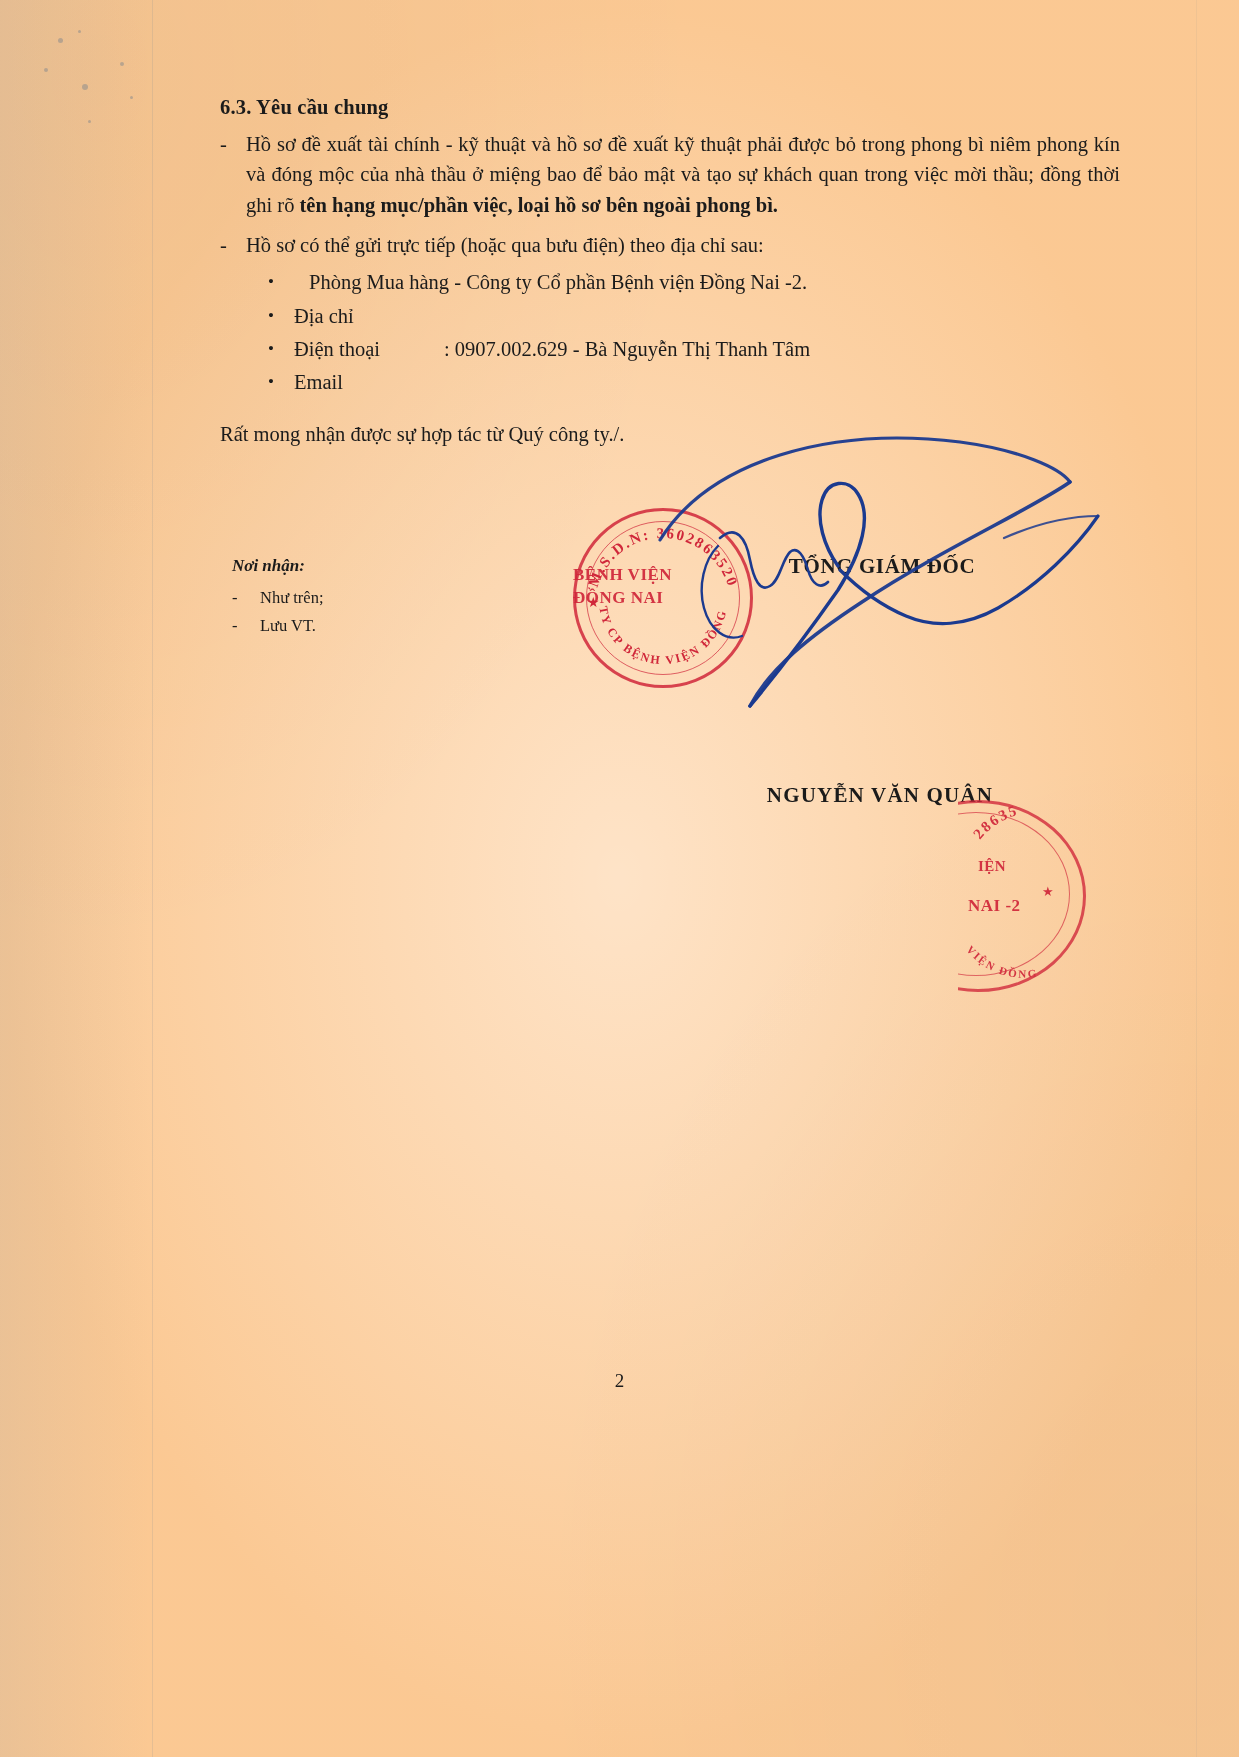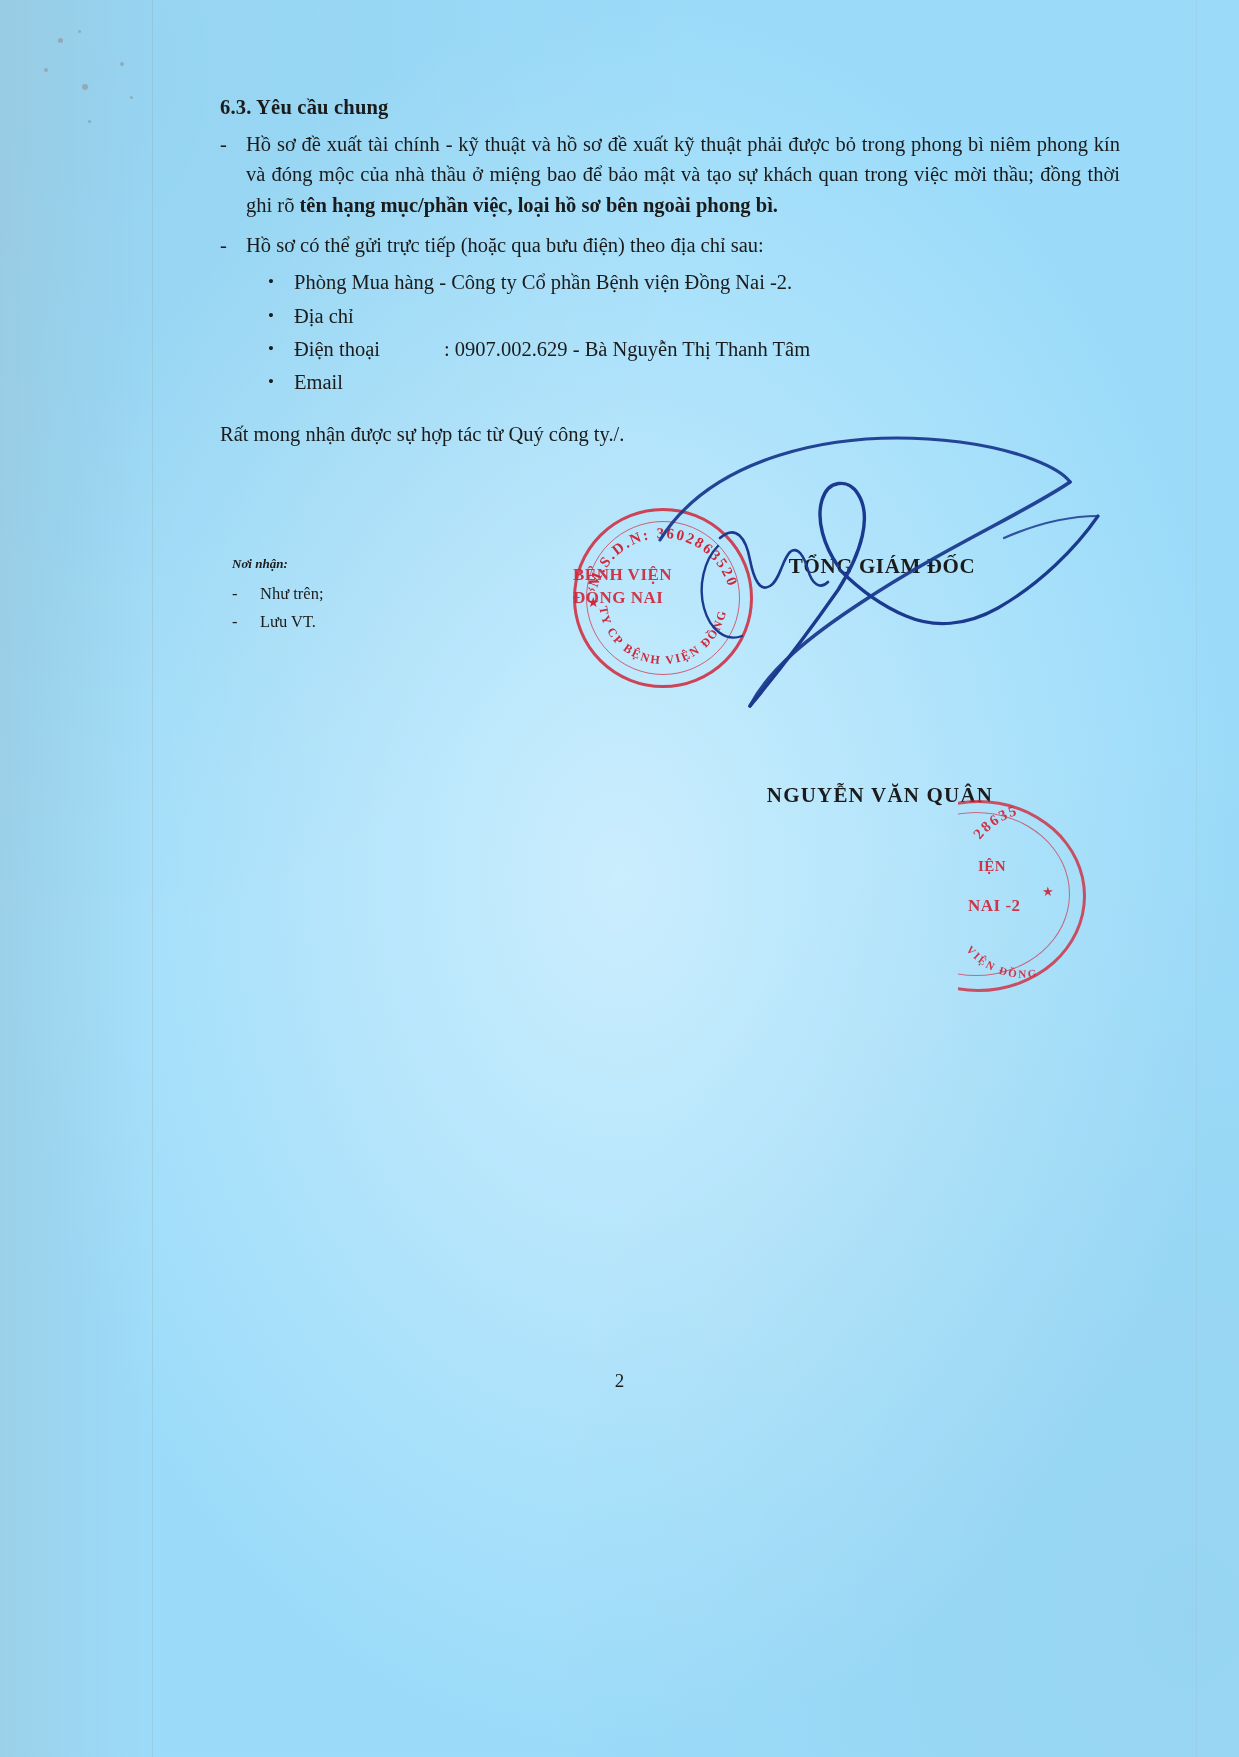"6.3. Yêu cầu chung" .page { background: #7dd3fc -> #fdba74 }
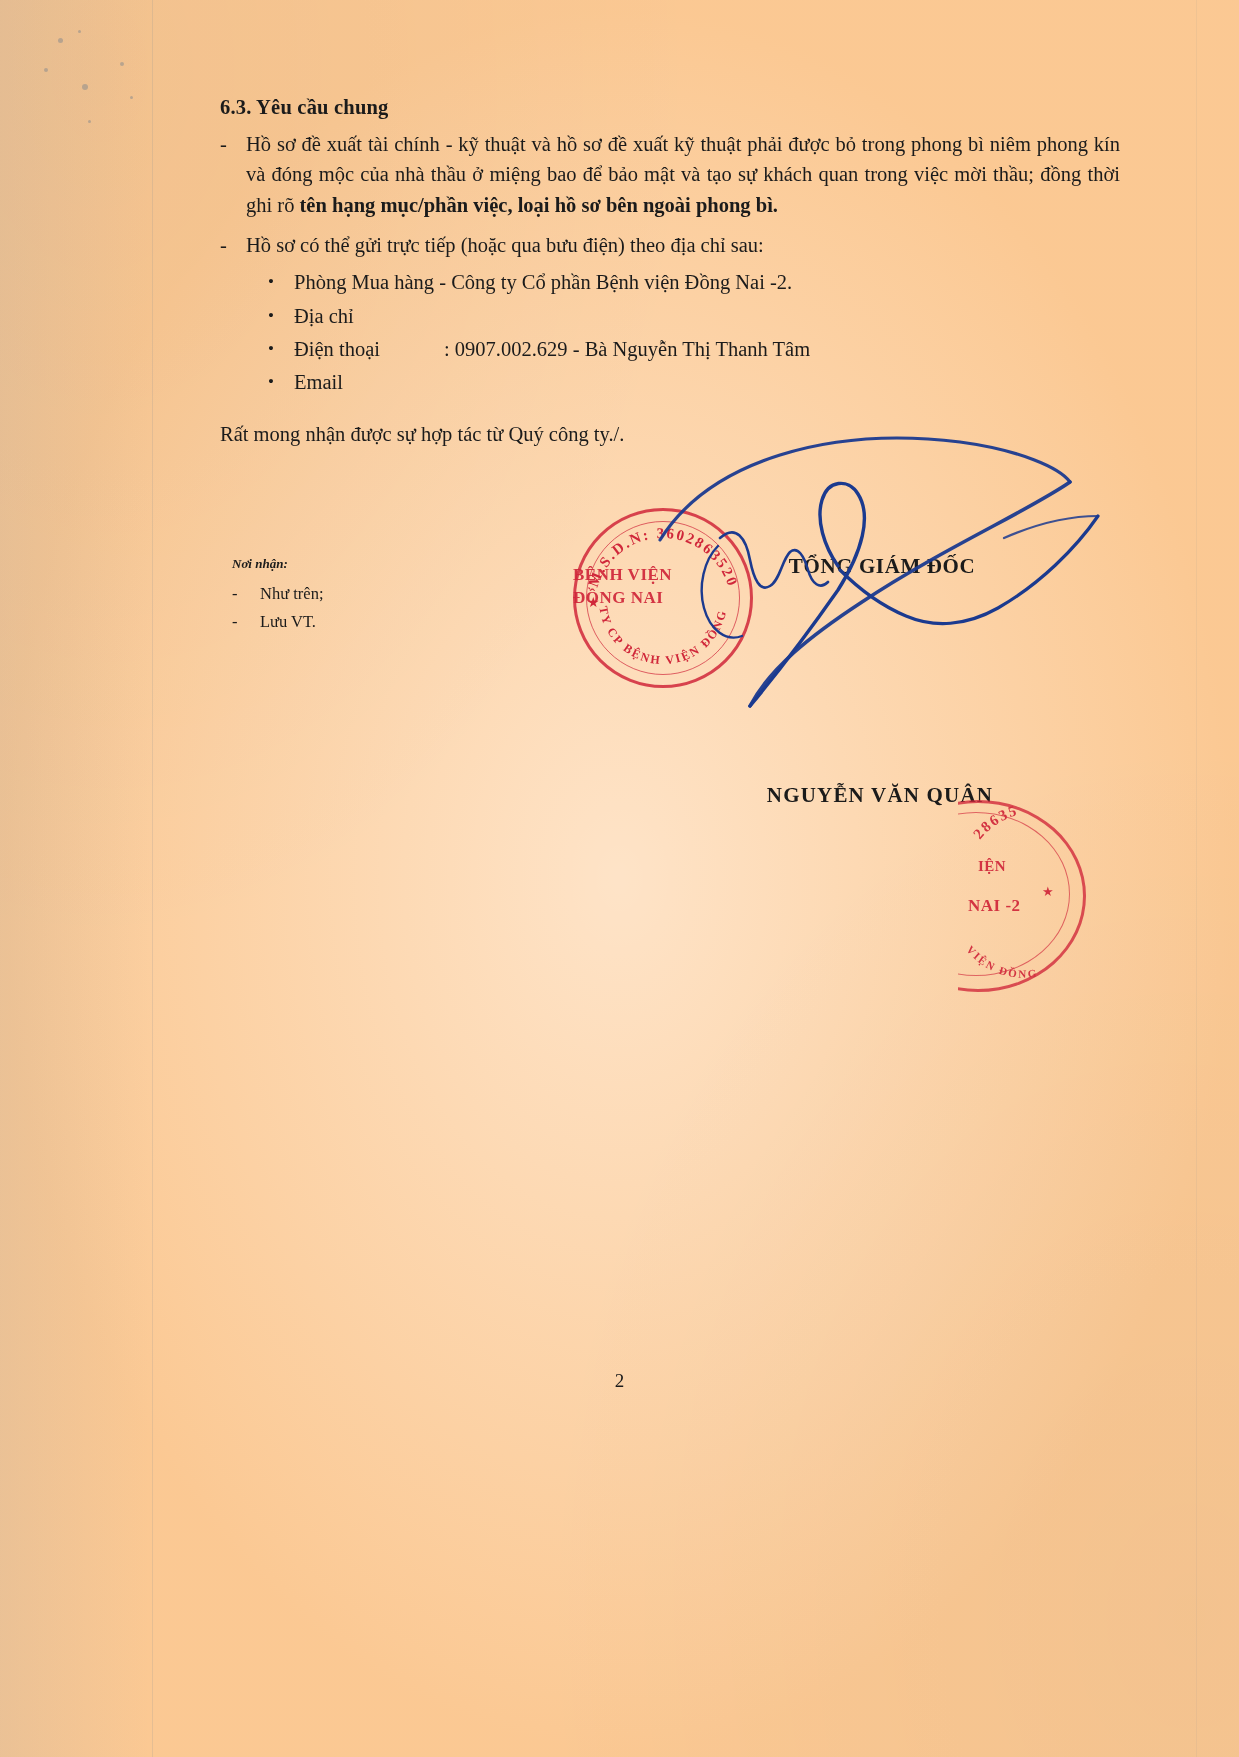"Phòng Mua hàng - Công" .bullets li.single .lbl { margin-left: none -> 15px }
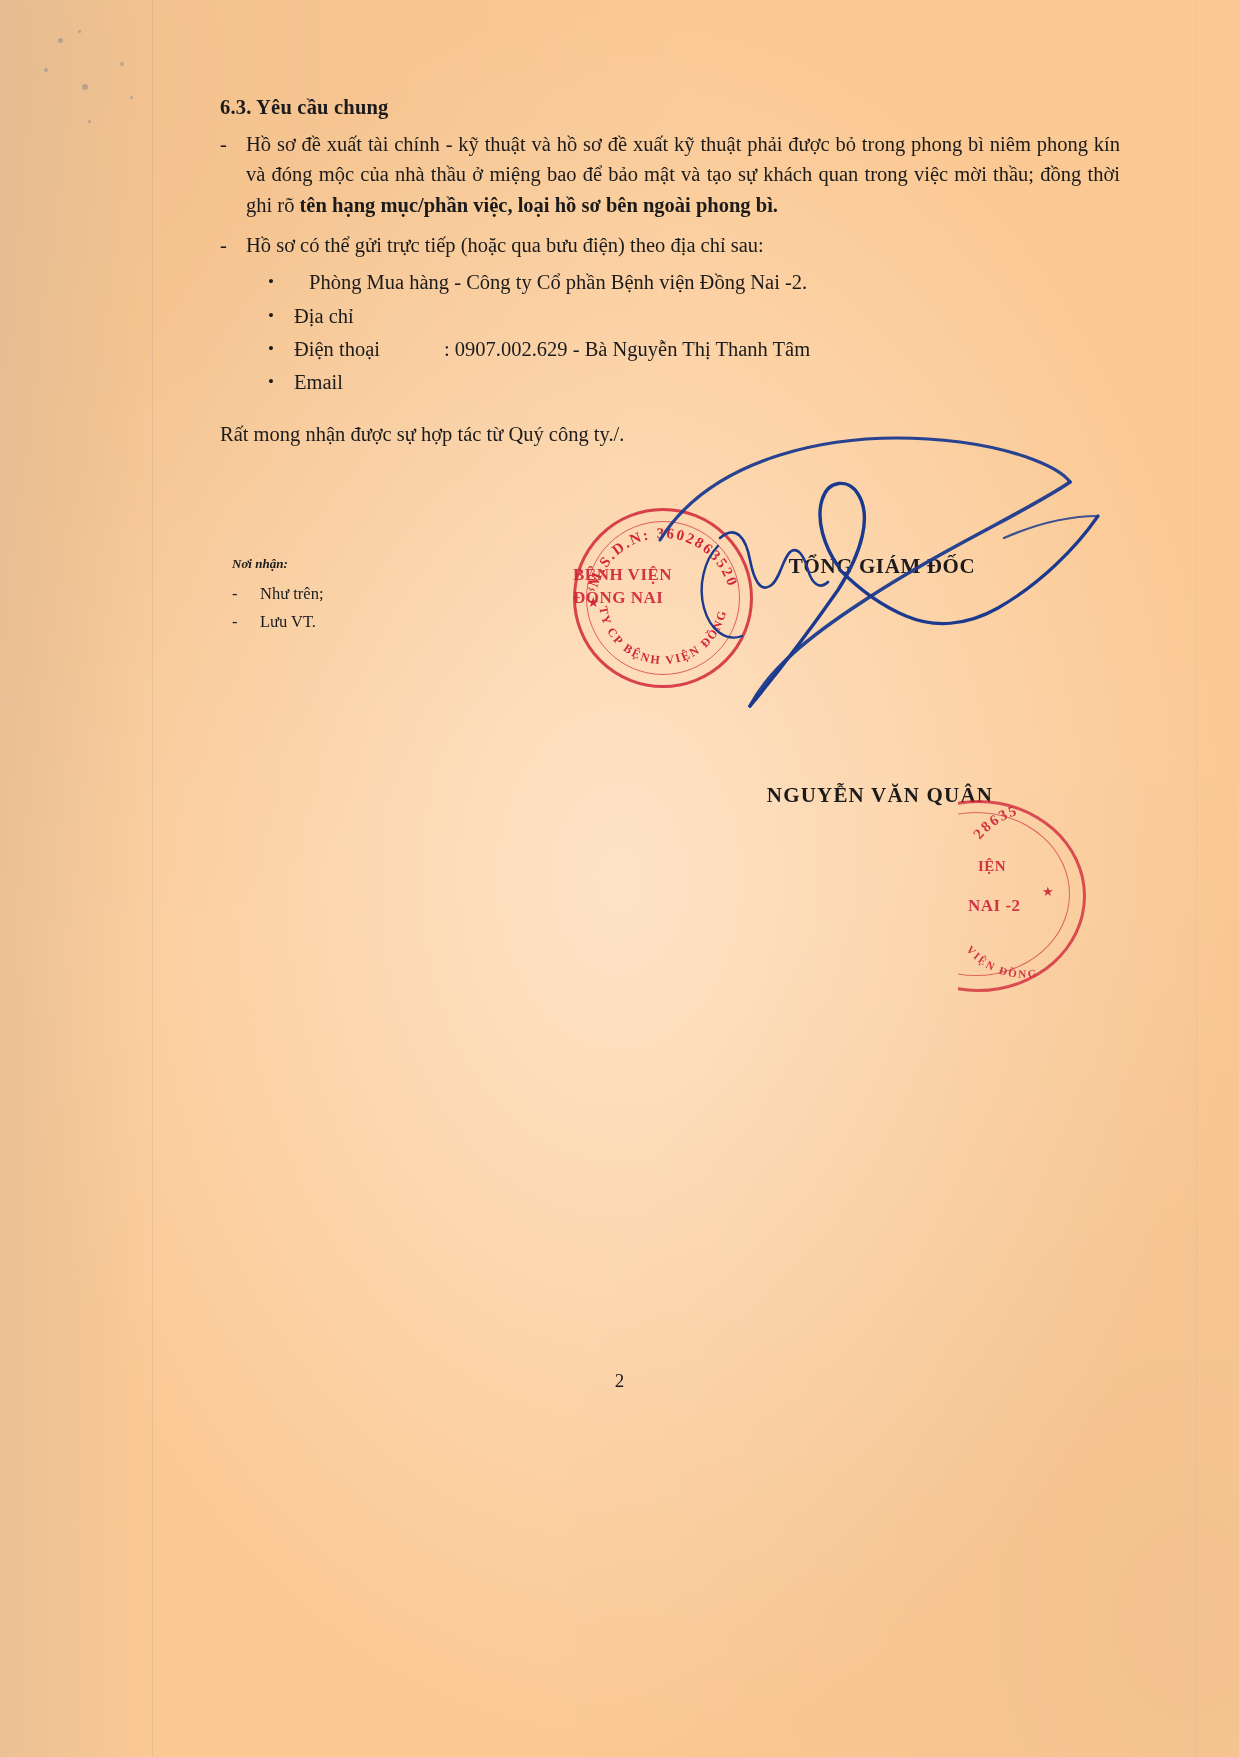"Nơi nhận:" .noi-nhan .nn-title { font-size: 13px -> 17px }
